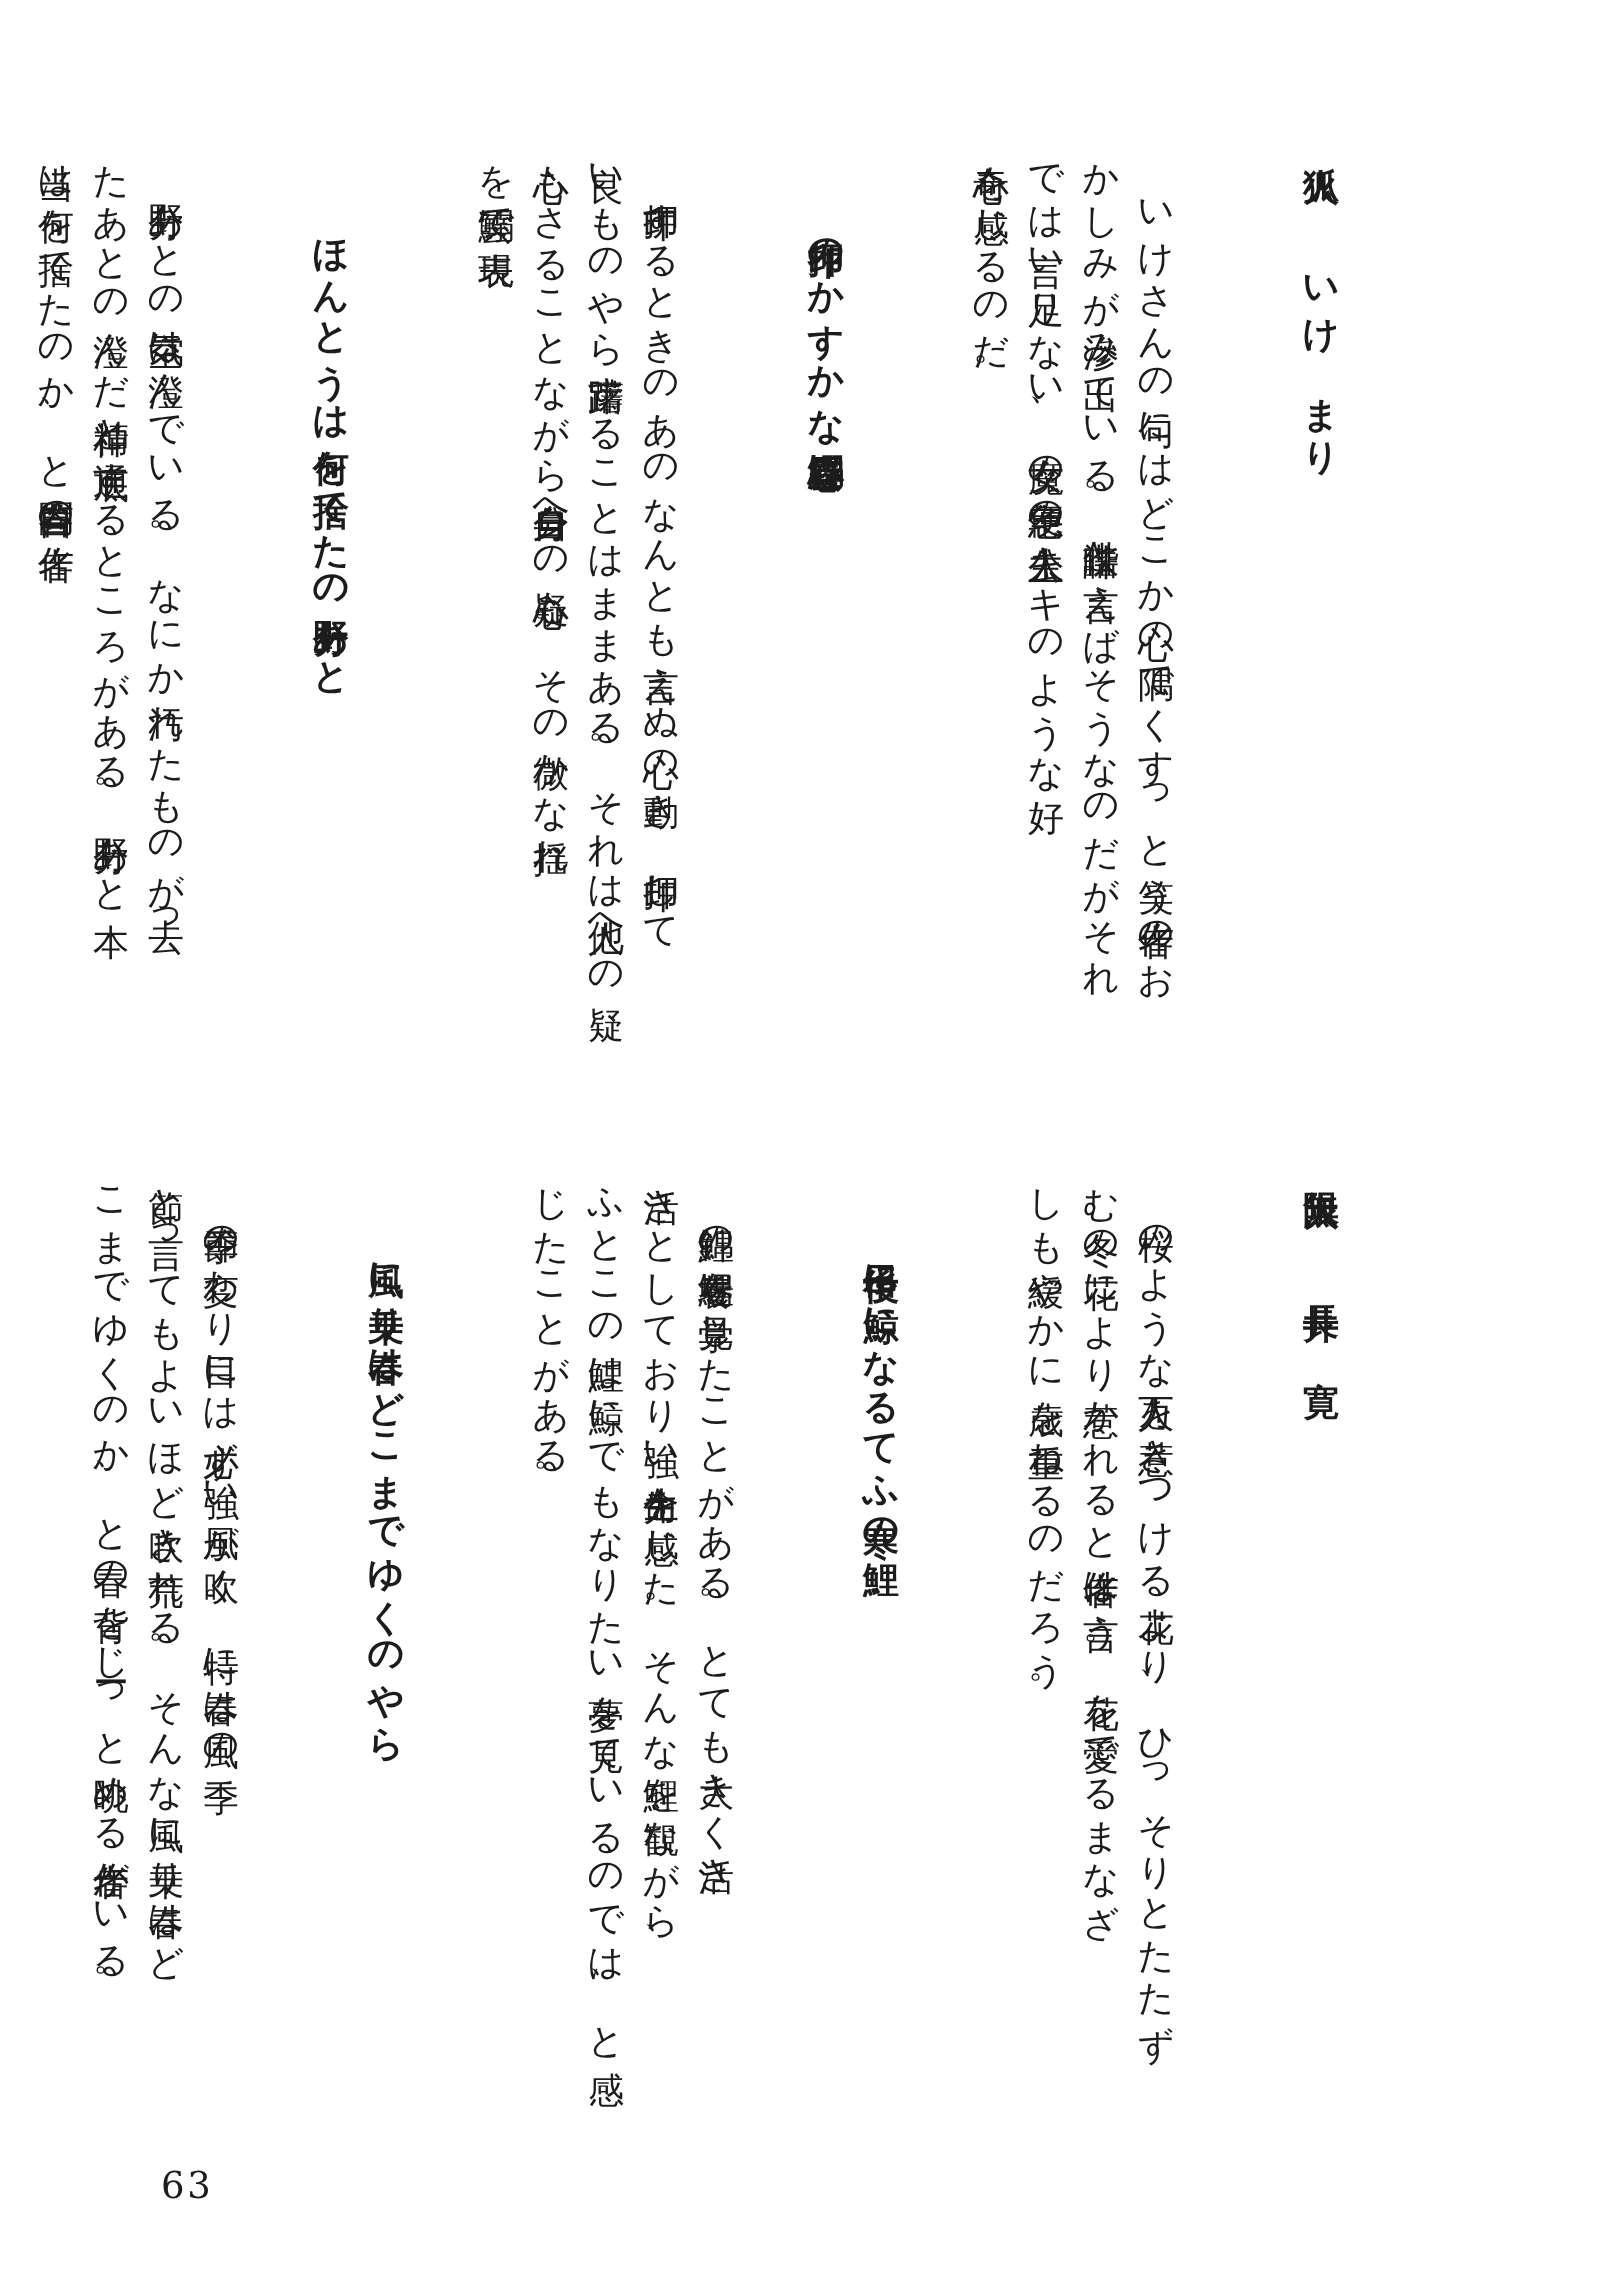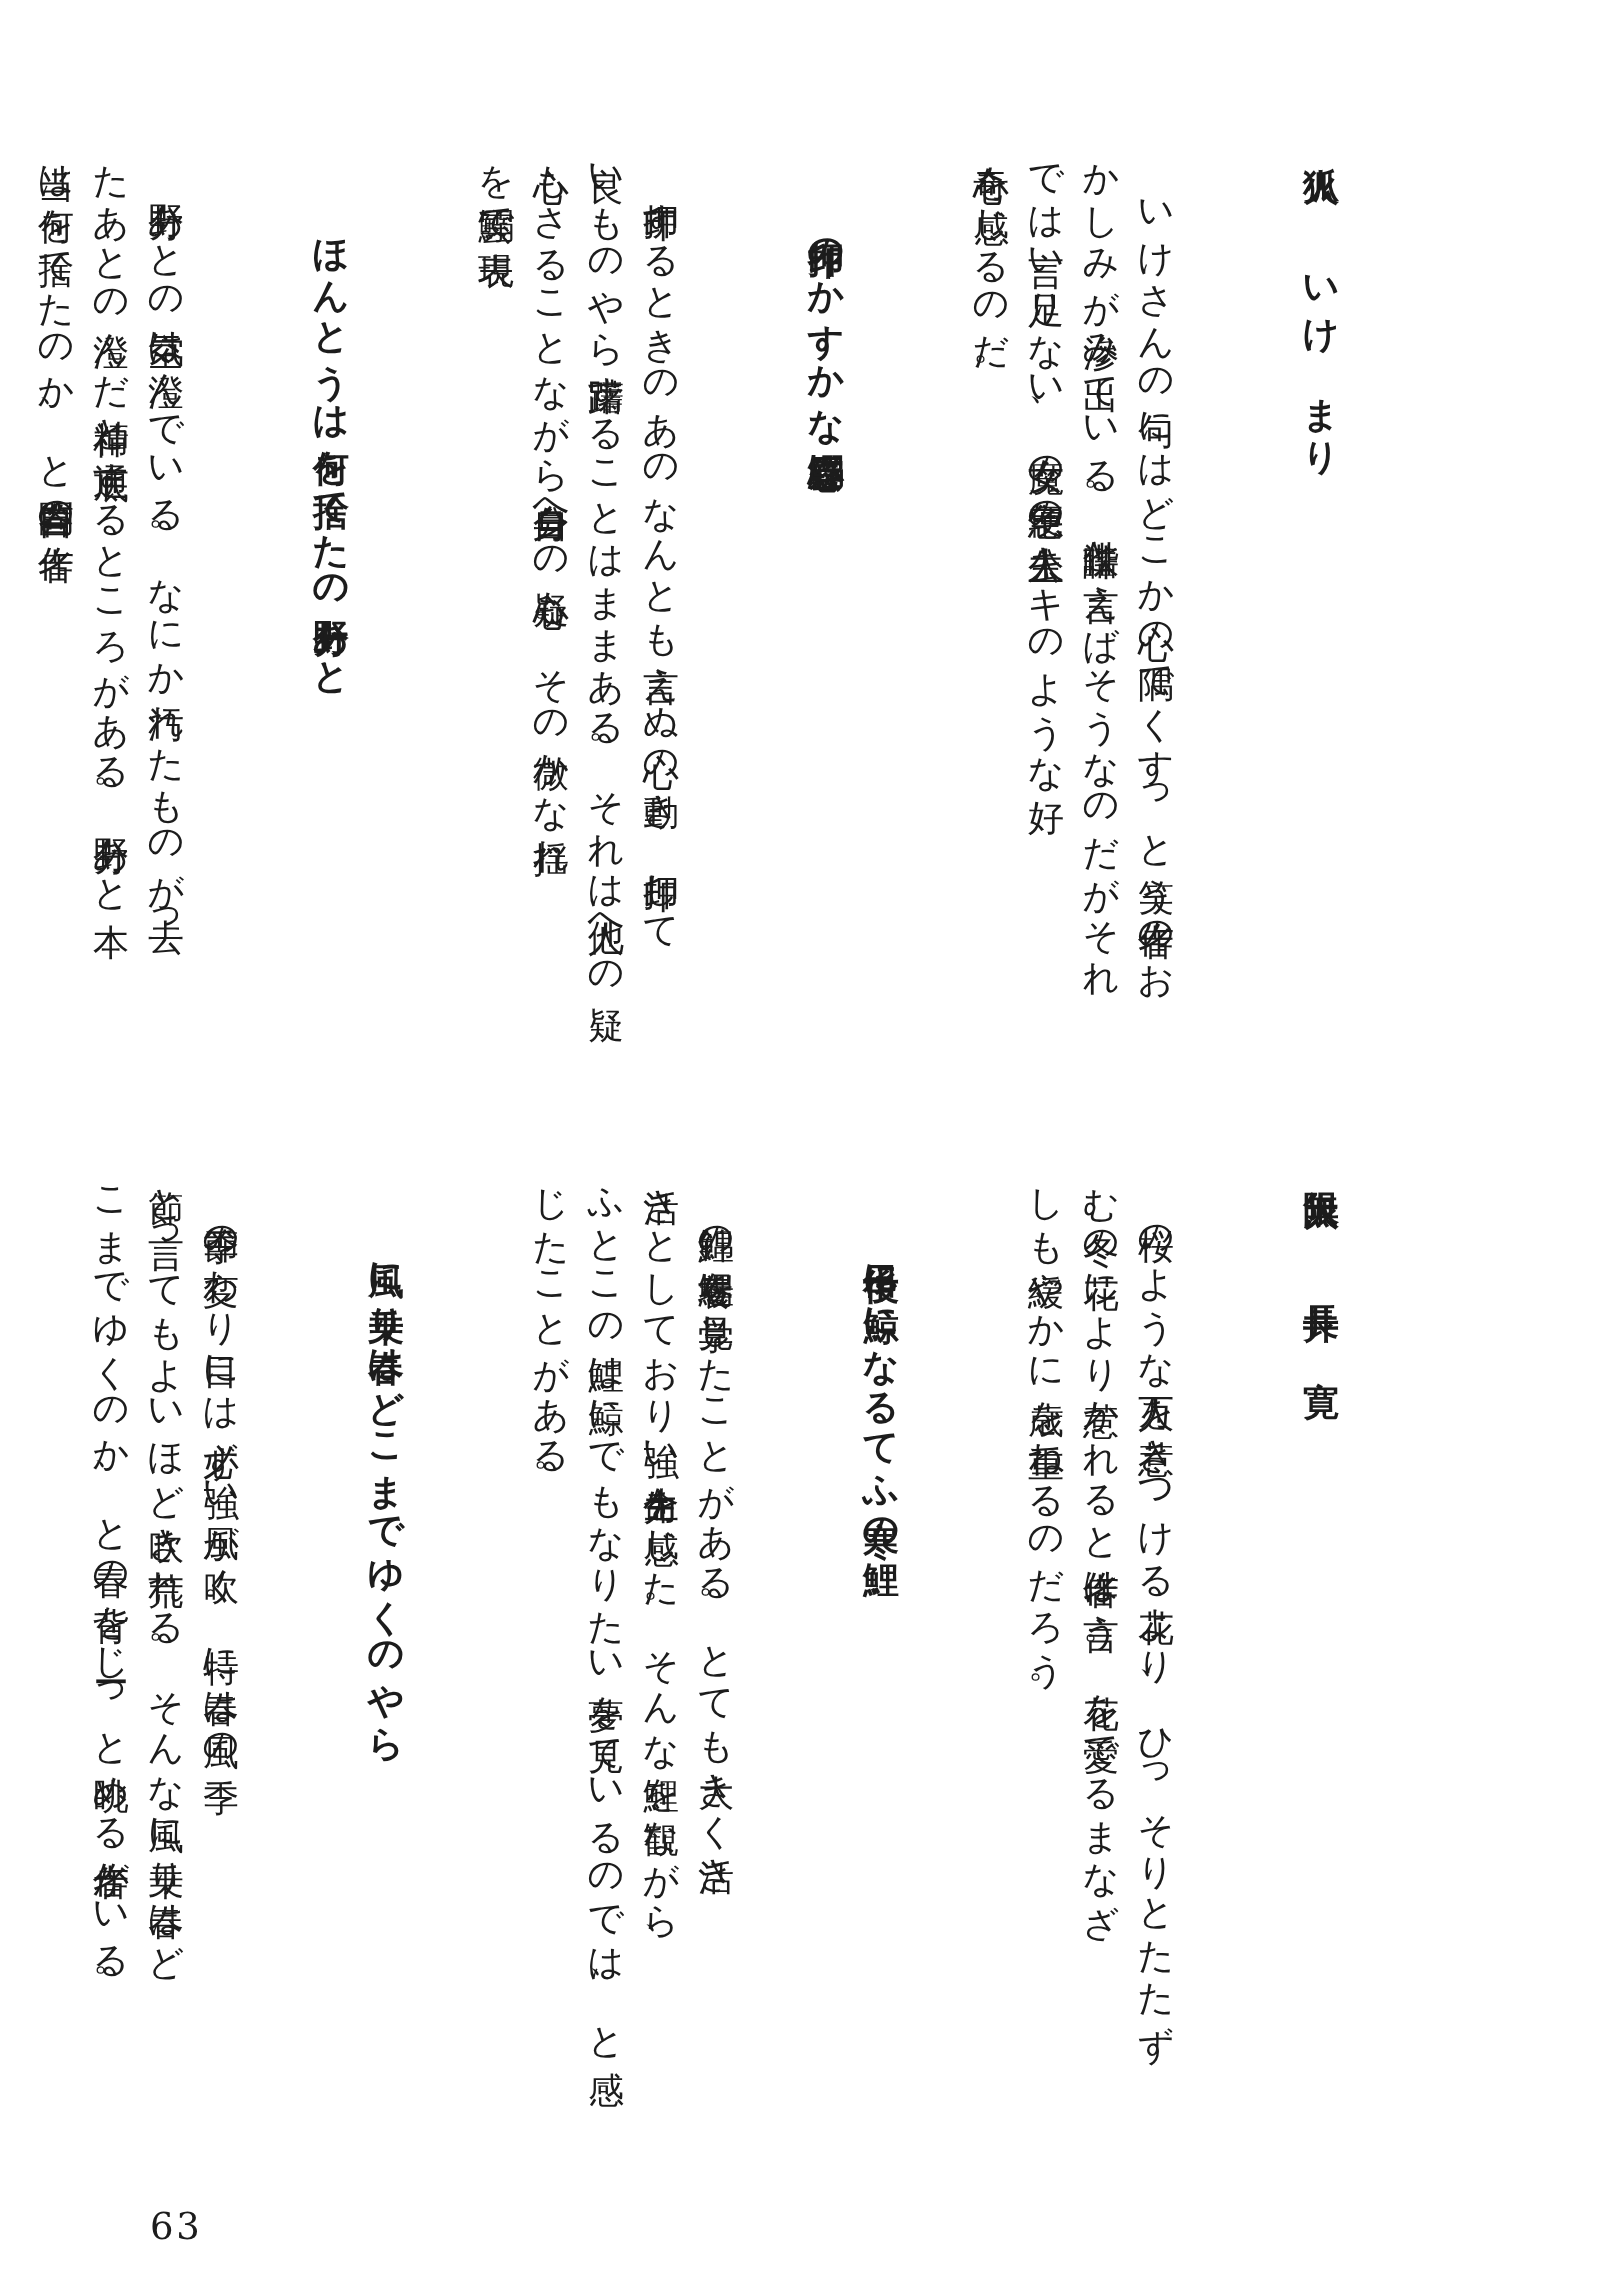"63" .page-number { left: 150px -> 161px; margin-top: 41px -> none }
